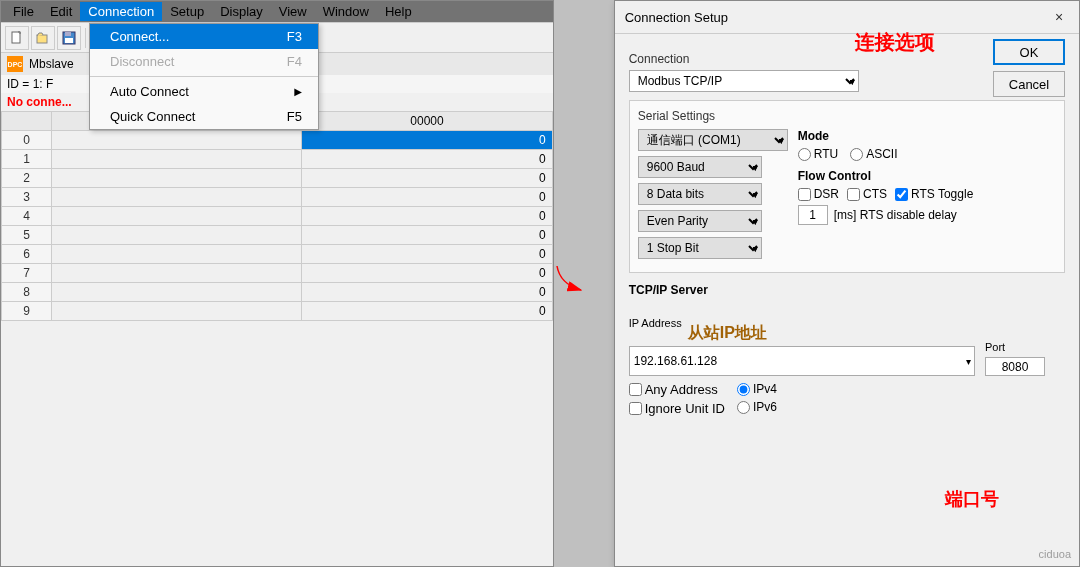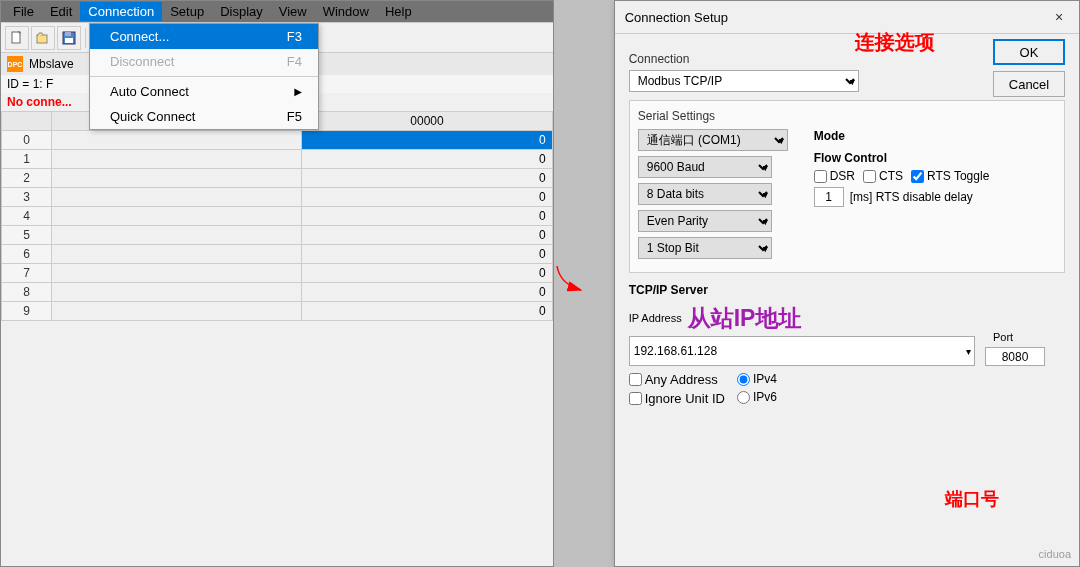"通信端口 (COM1)" .two-col { gap: 16px -> none }
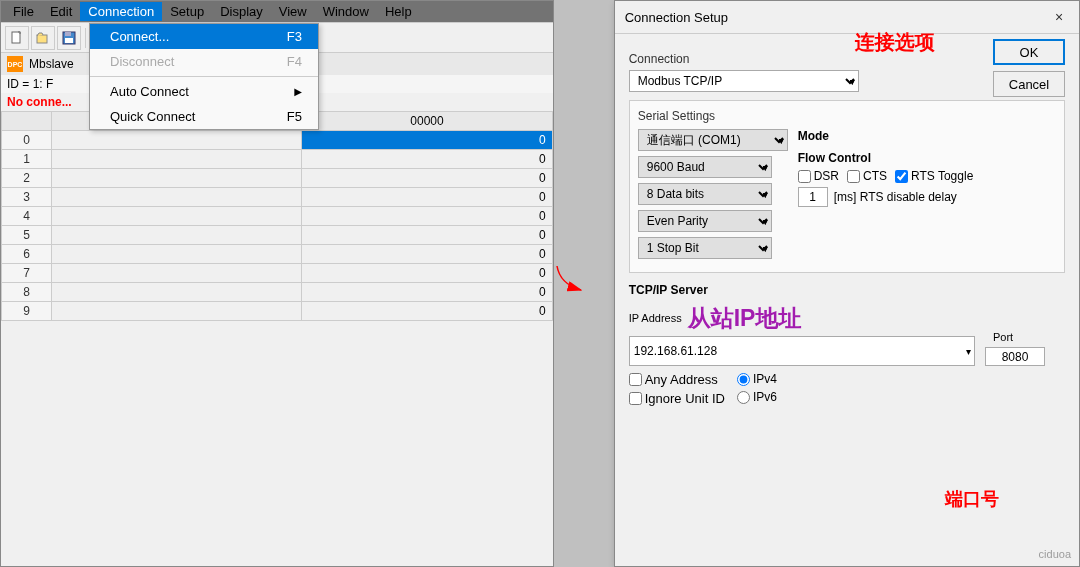"RTU" div.radio-row { html: none -> <div> <label> <input> <span>RTU</span> </label> <label> <input> <span>ASCII</span> </label> </div> }
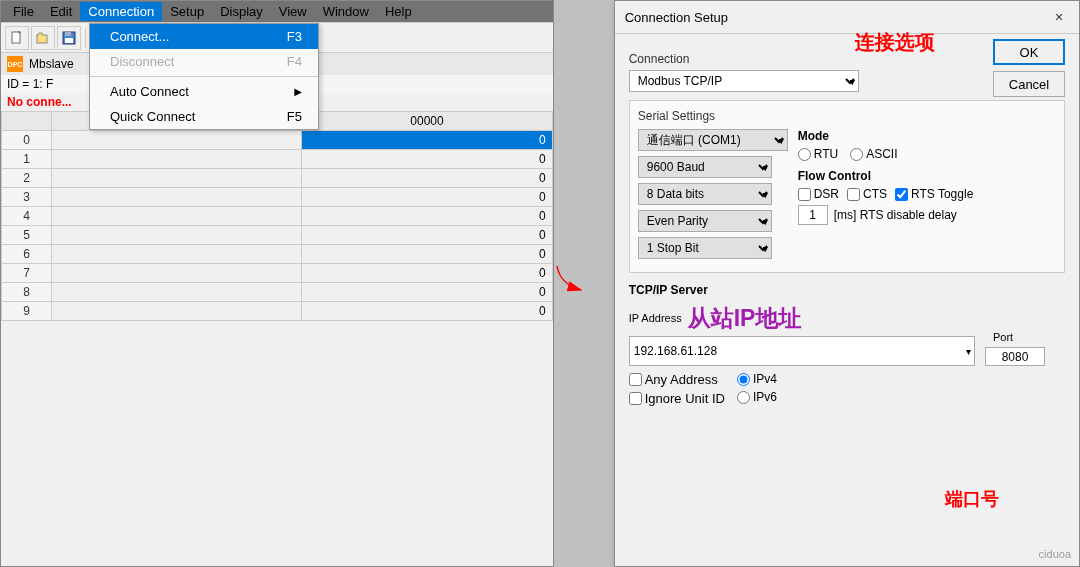"9600 Baud" .small-select-wrapper { width: 134px -> 124px }
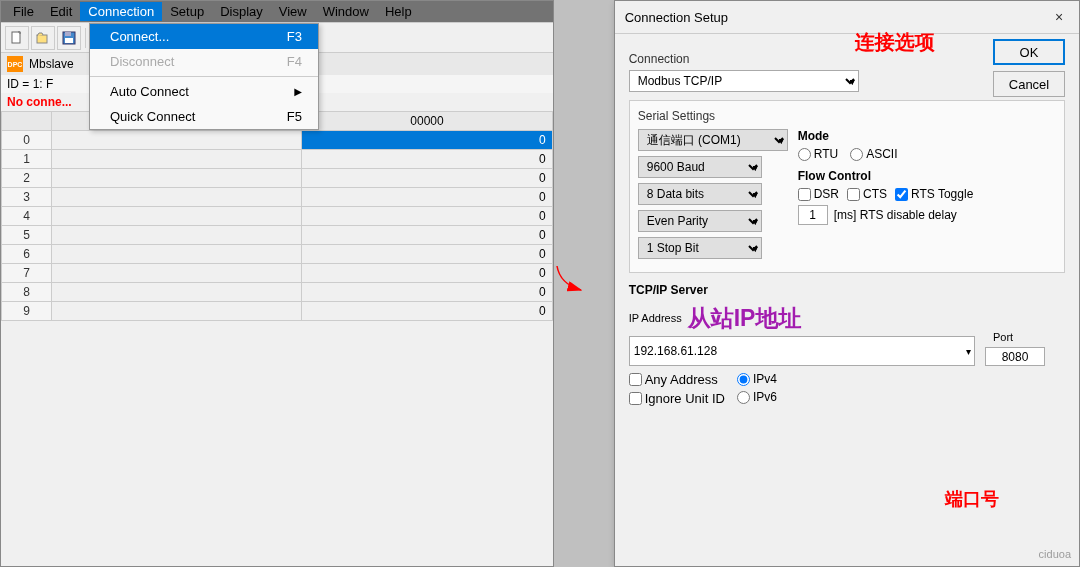"从站IP地址" span { color: #a21caf -> #a16207; font-size: 23px -> 16px; margin-top: none -> 20px }
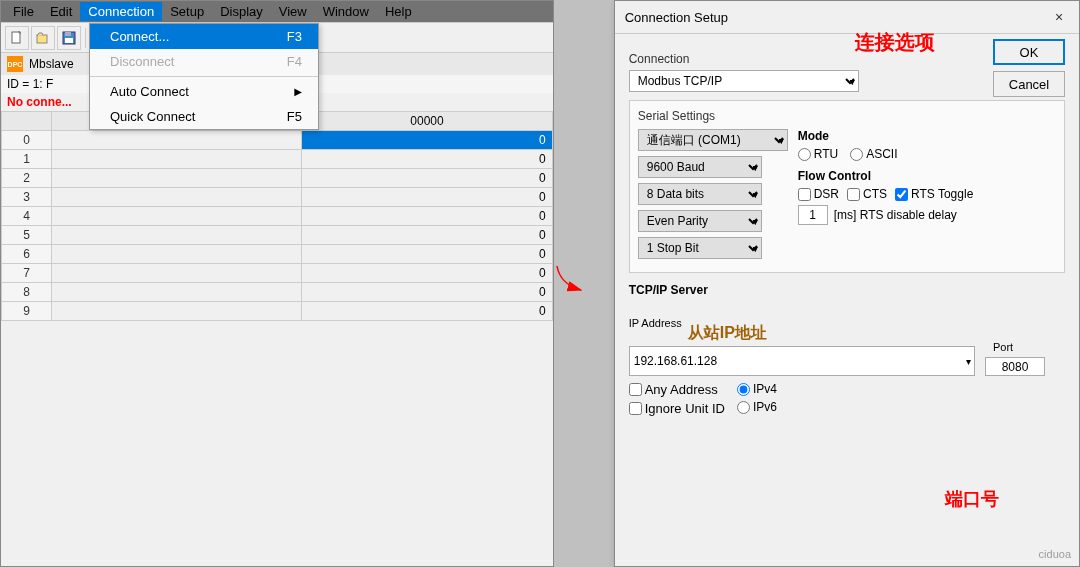"Port" div { margin-left: 8px -> none }
